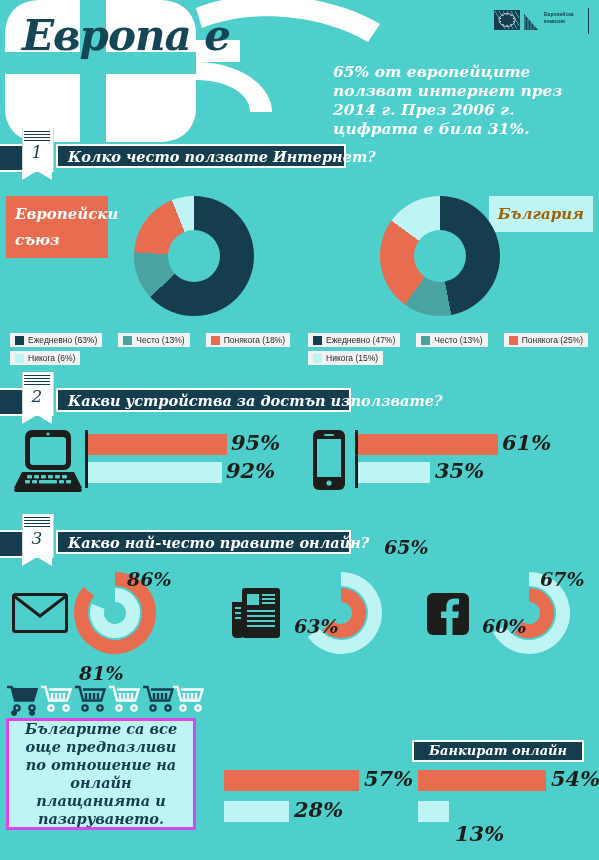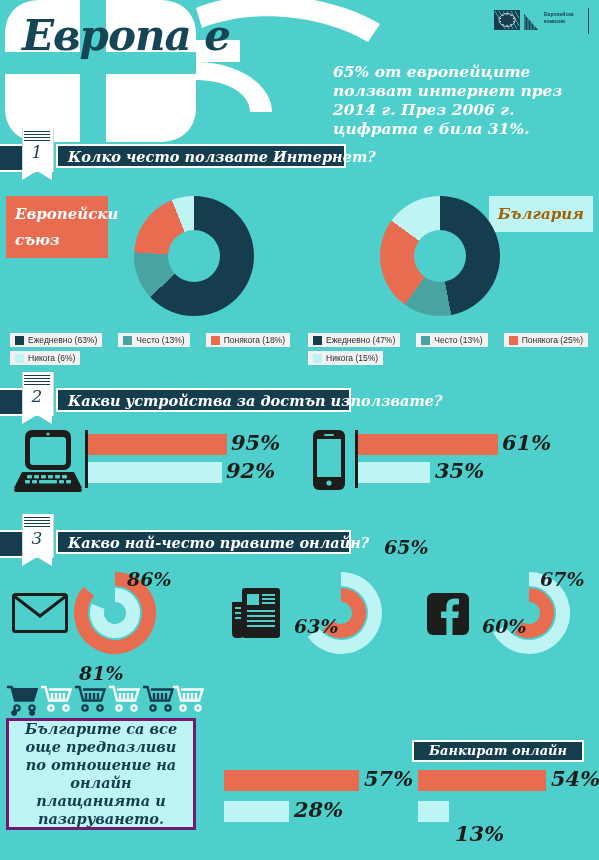"Българите са все още предпазливи" .quote { border: 3px solid #701a75 -> 3px solid #d946ef }
